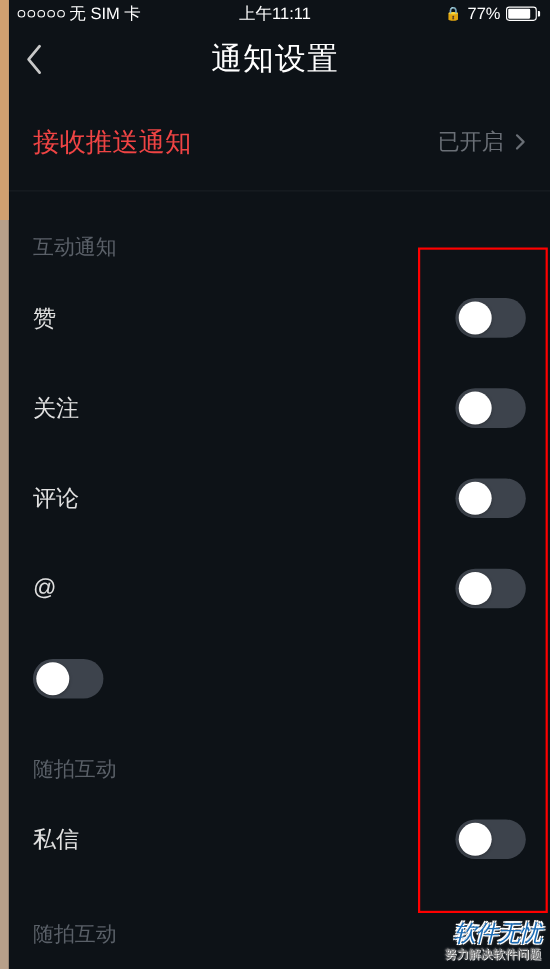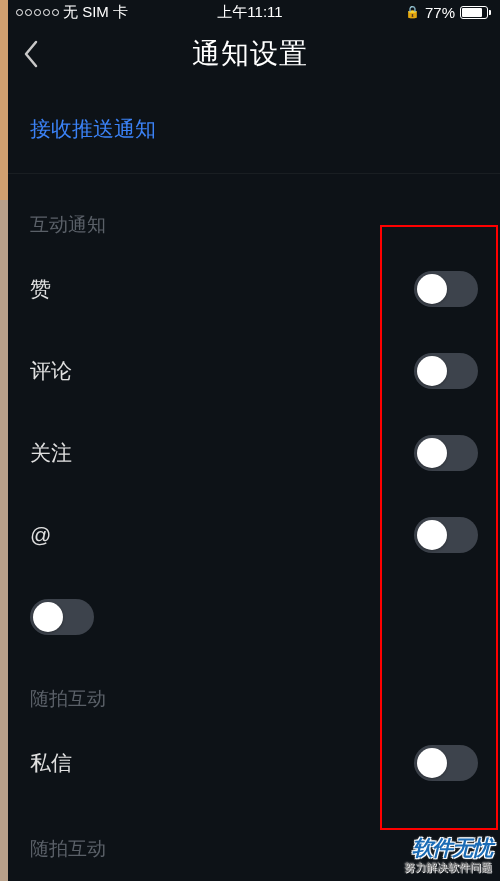"接收推送通知" .push-label { color: #3b82f6 -> #ef4444; font-size: 21px -> 24px }
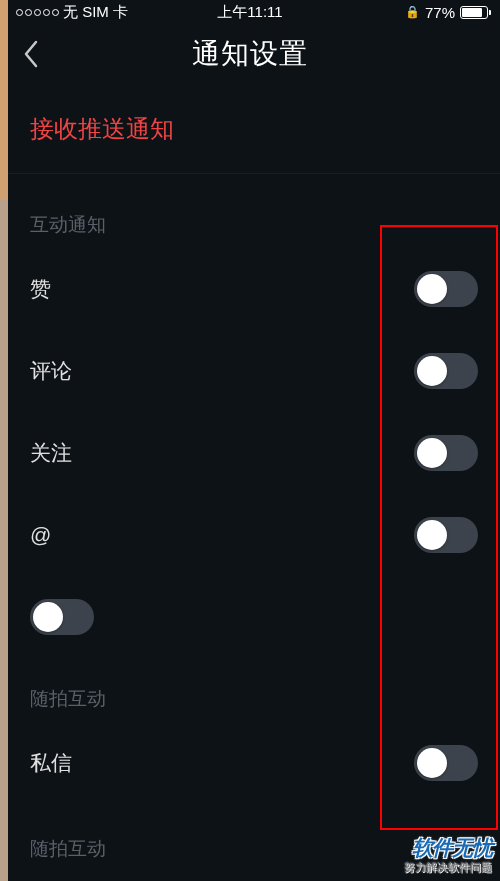"已开启" div.push-value { html: none -> <div> <span>已开启</span> <svg> <polyline></polyline> </svg> </div> }
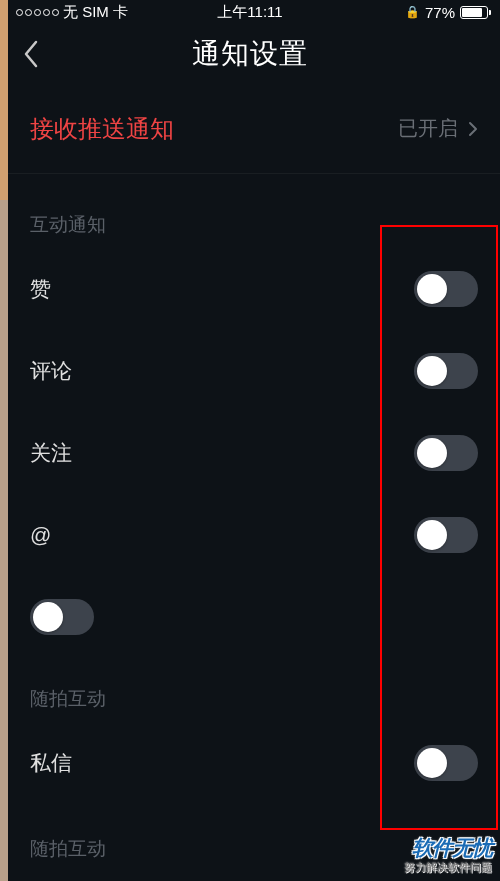"评论" div.row { order: before "关注" -> after "关注" }
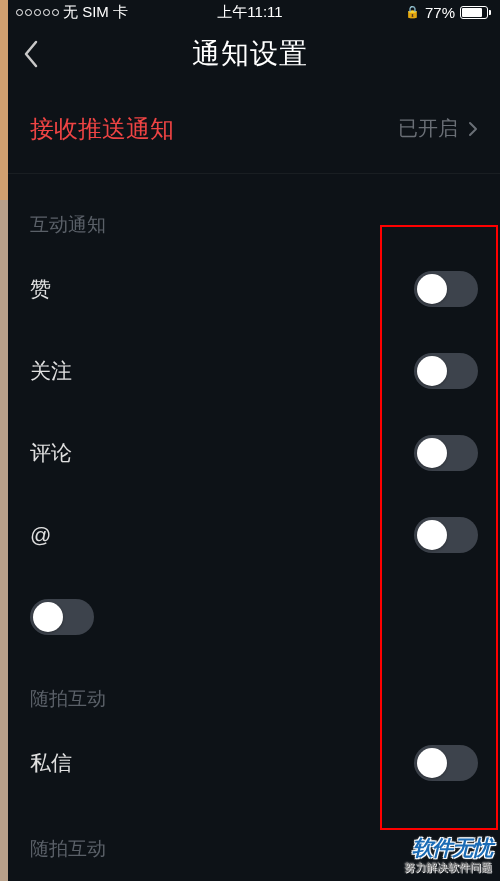"软件无忧" .wm-main { font-weight: bold -> normal }
